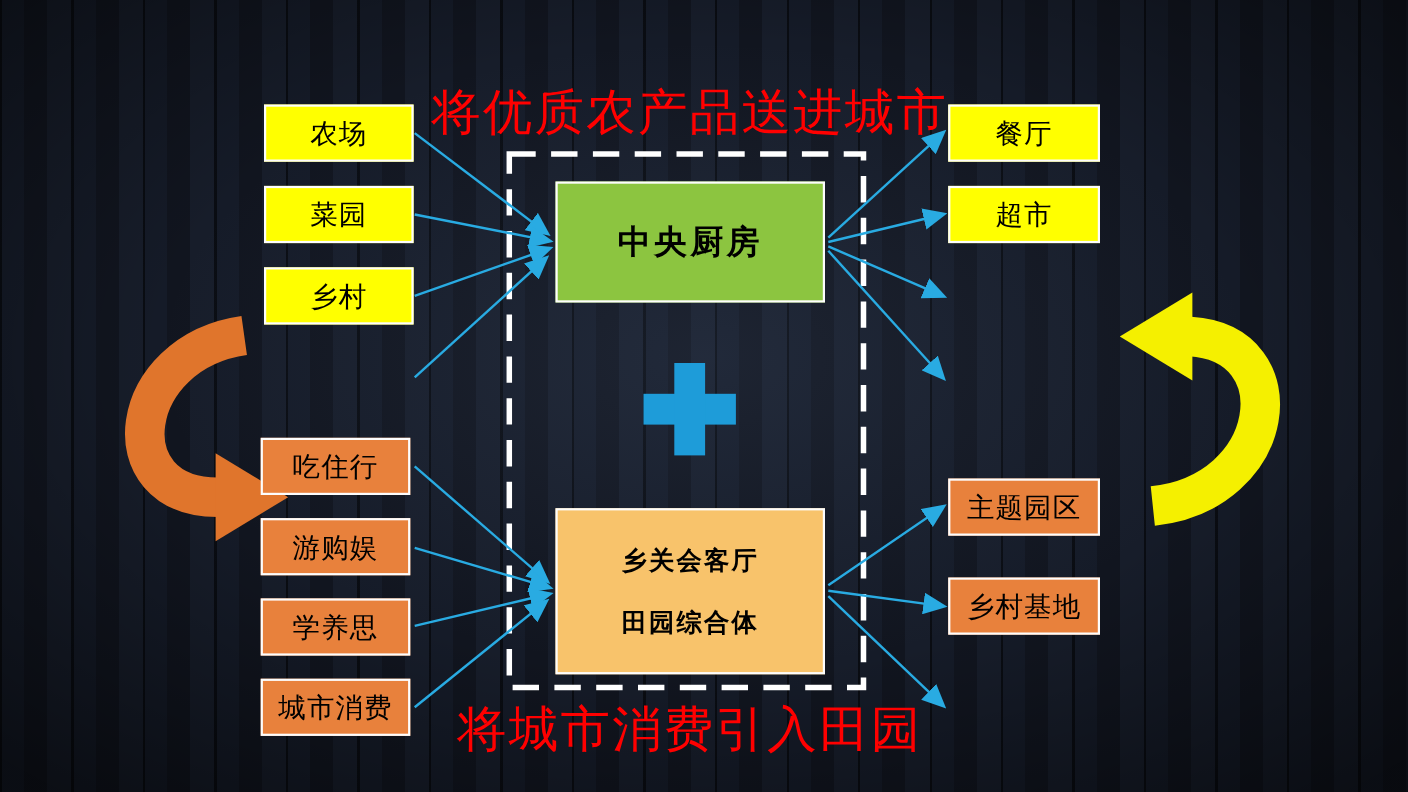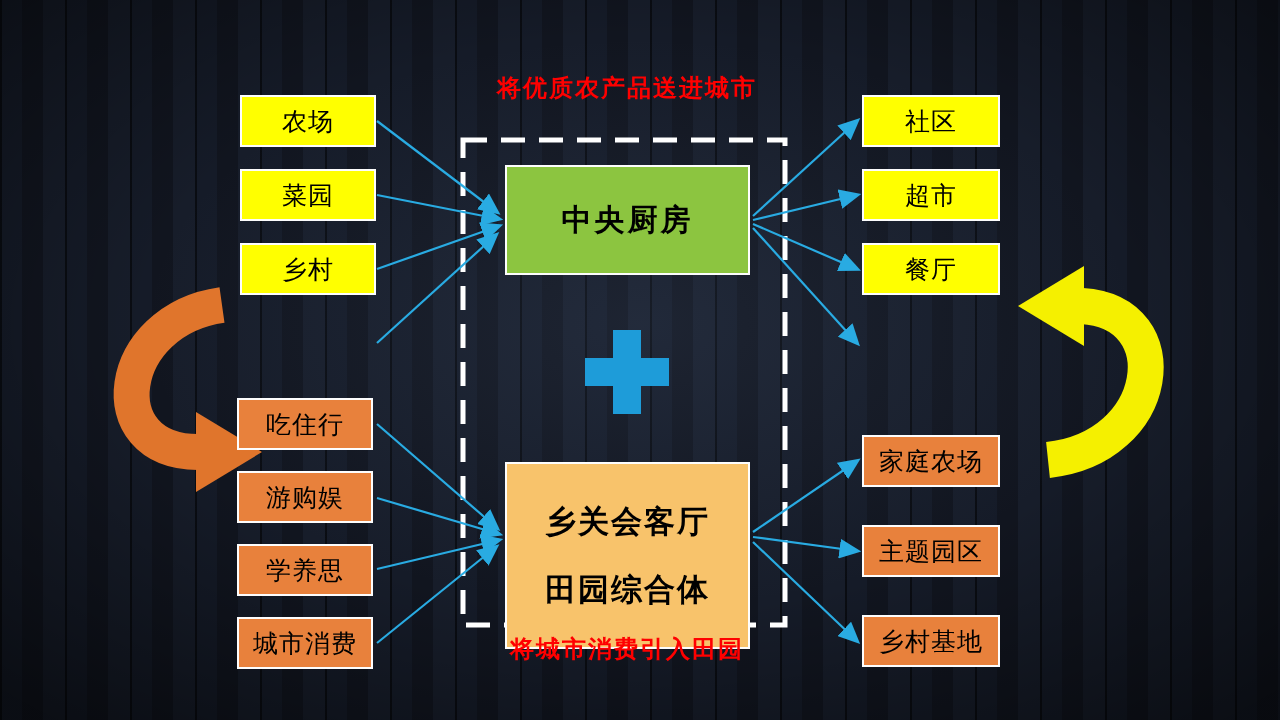"将优质农产品送进城市" .title { font-size: 24px -> 45px; font-weight: 700 -> 400 }
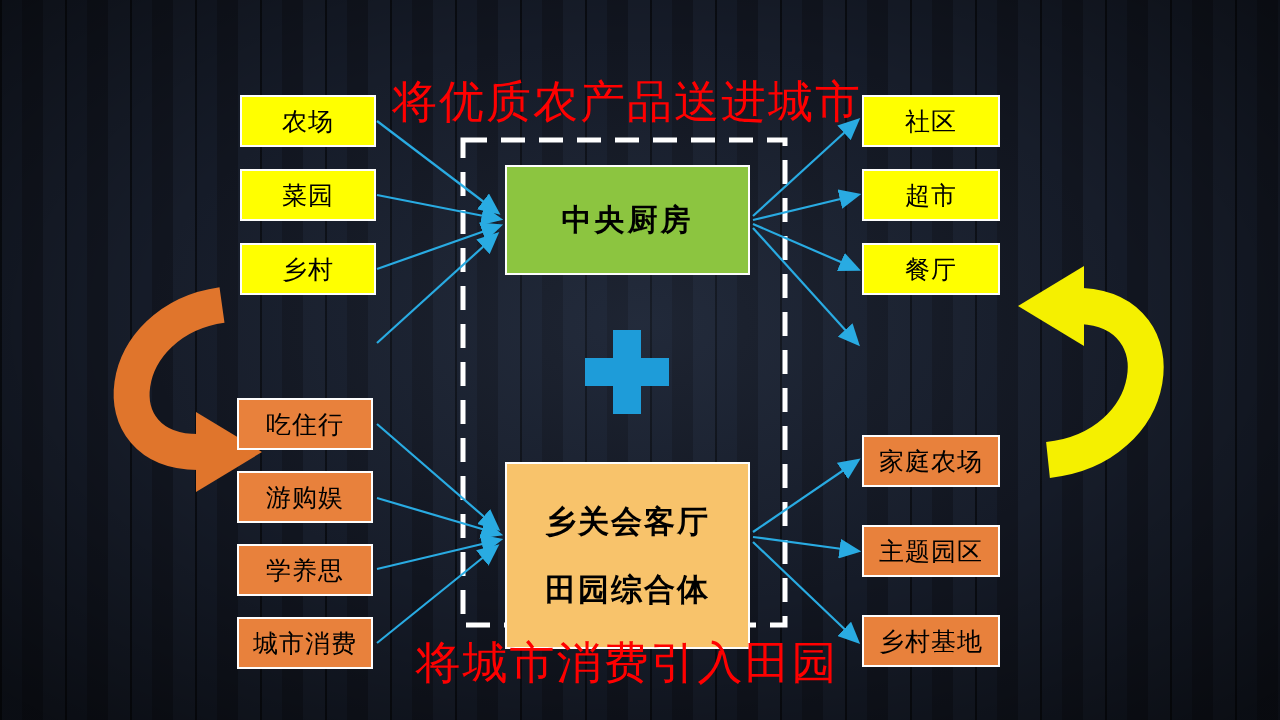"社区" div.box { html: <div>社区</div> -> none }
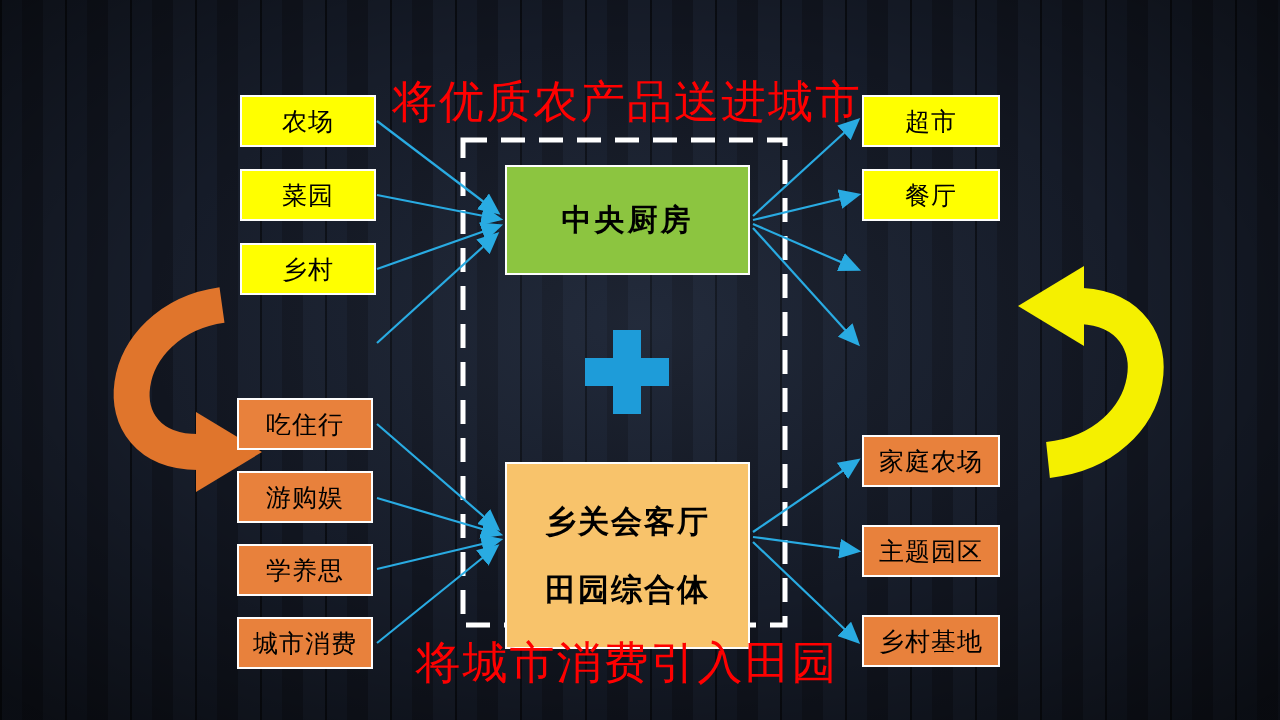"超市" div.box { order: before "餐厅" -> after "餐厅" }
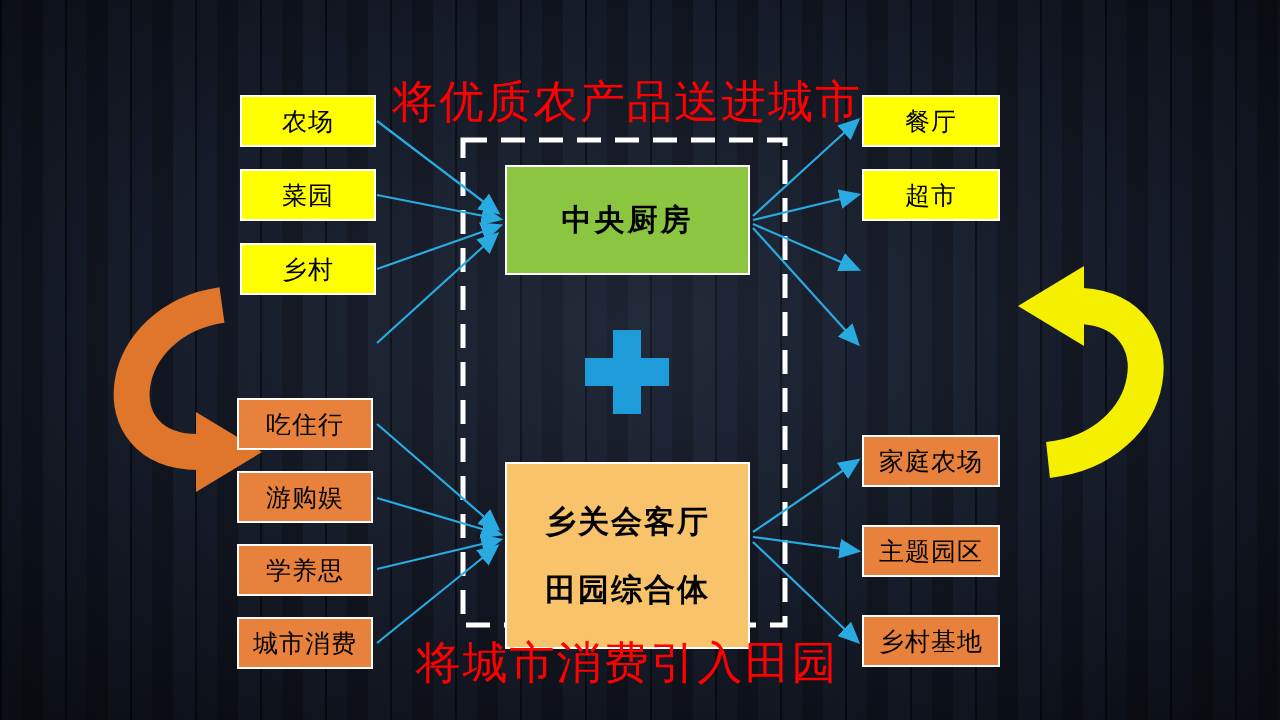"家庭农场" div.box { html: <div>家庭农场</div> -> none }
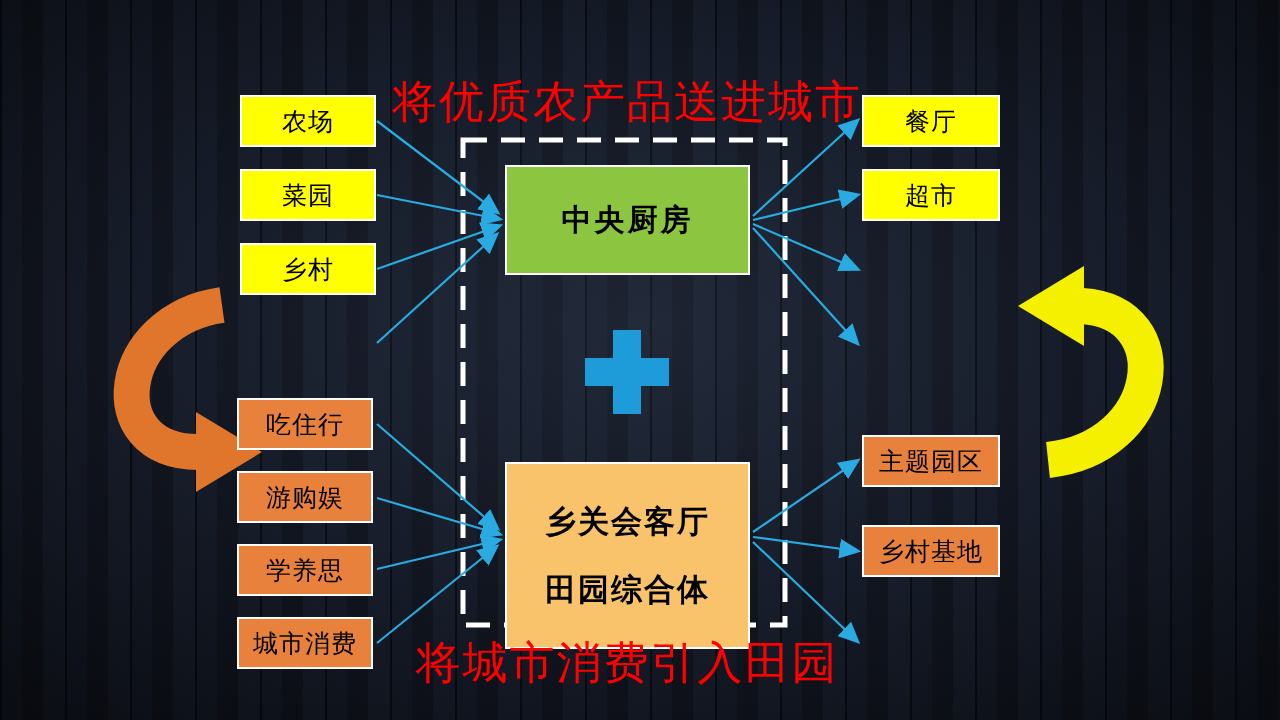"乡关会客厅" #hall { font-size: 31px -> 23px; height: 187px -> 151px }
